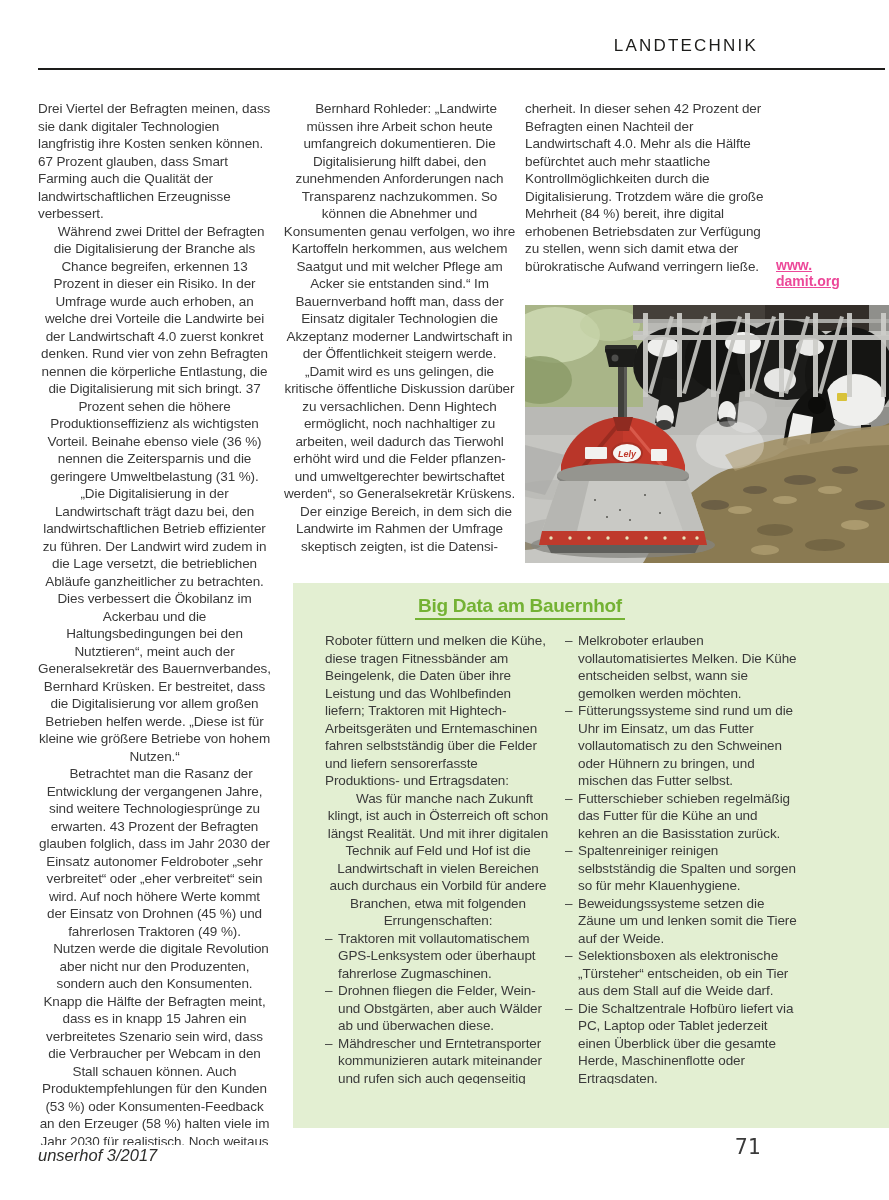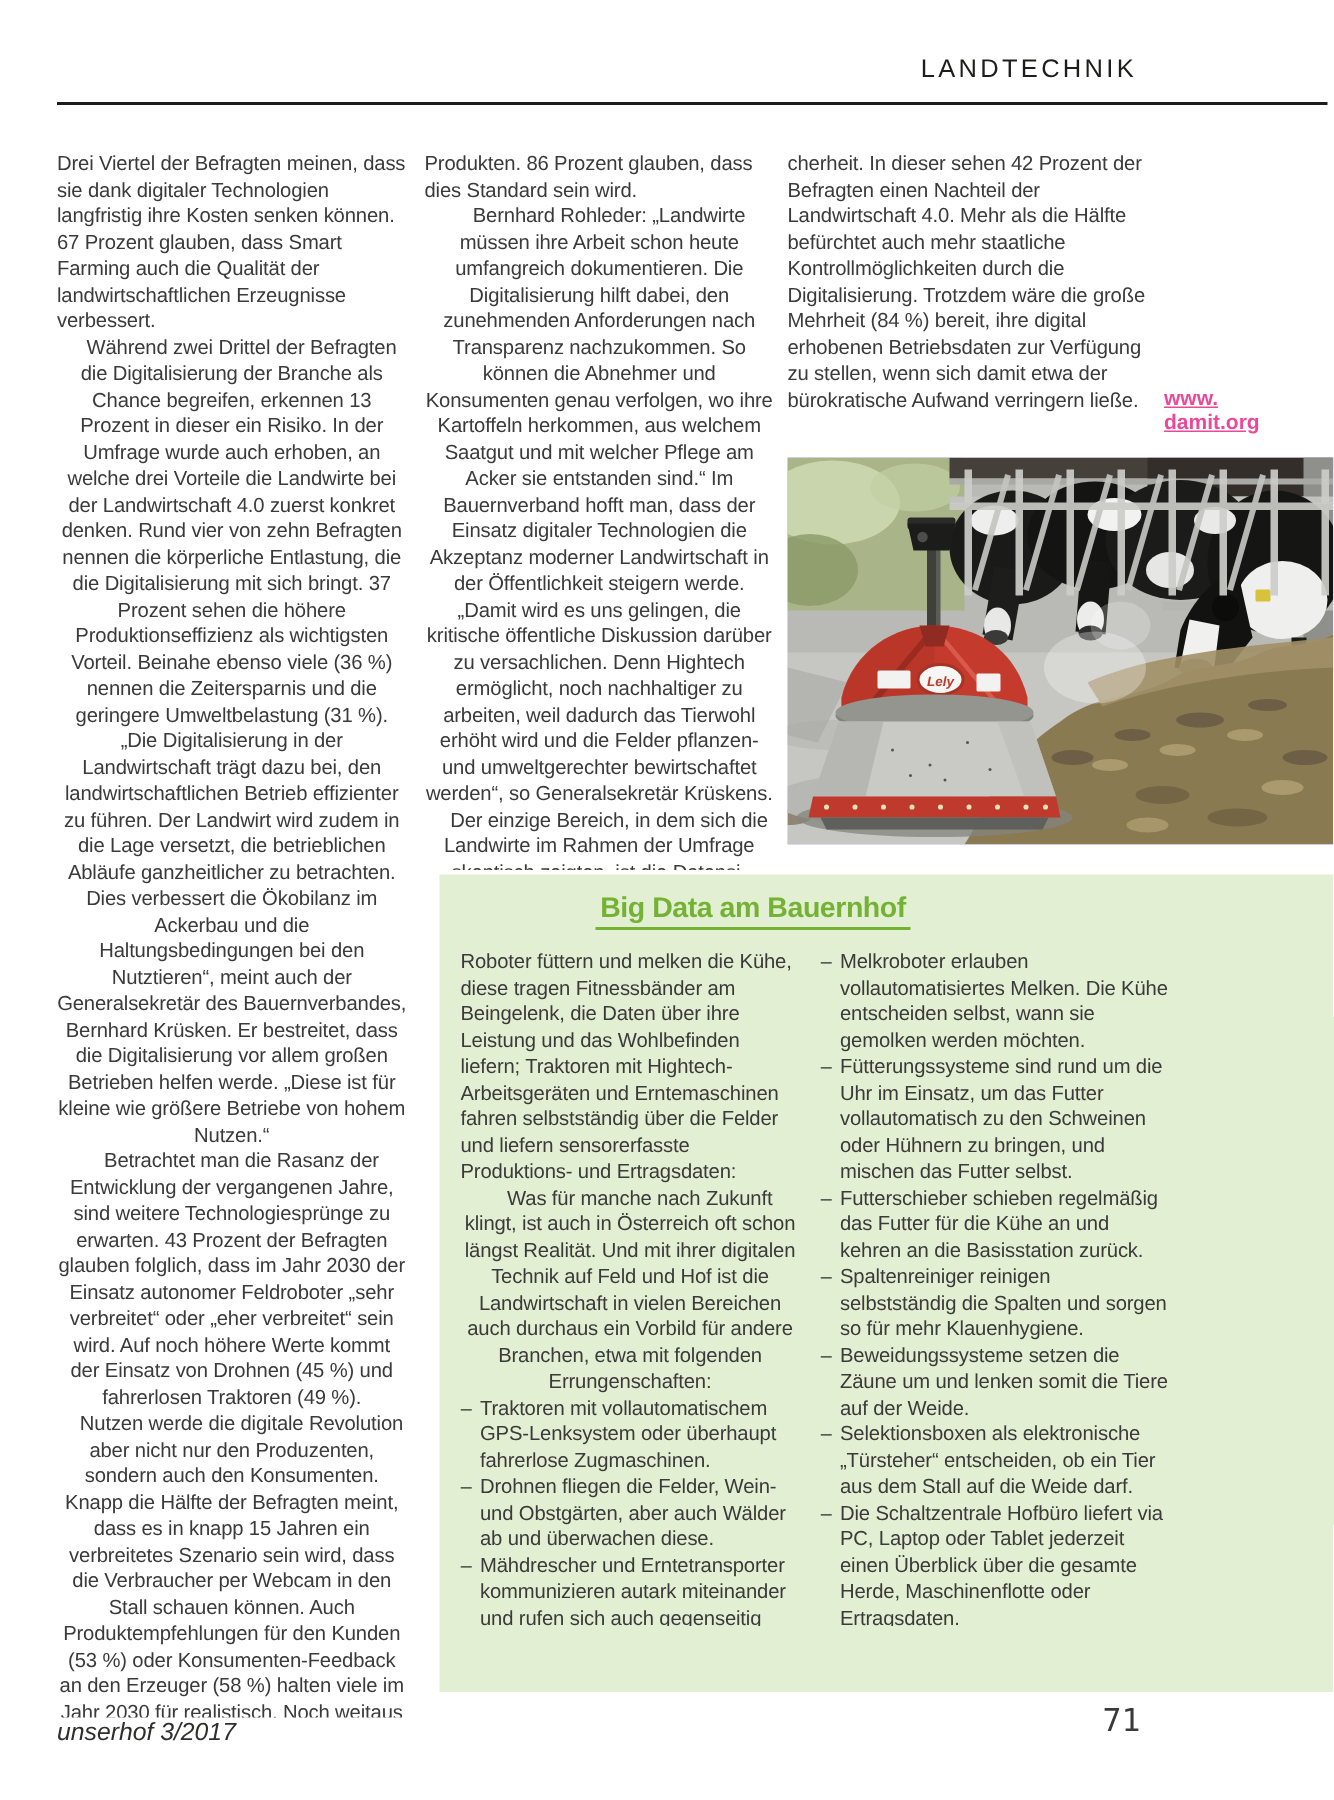"Produkten. 86 Prozent glauben, dass" p.para { html: <p>Produkten. 86 Prozent glauben, dass dies Standard sein wird.</p> -> none }
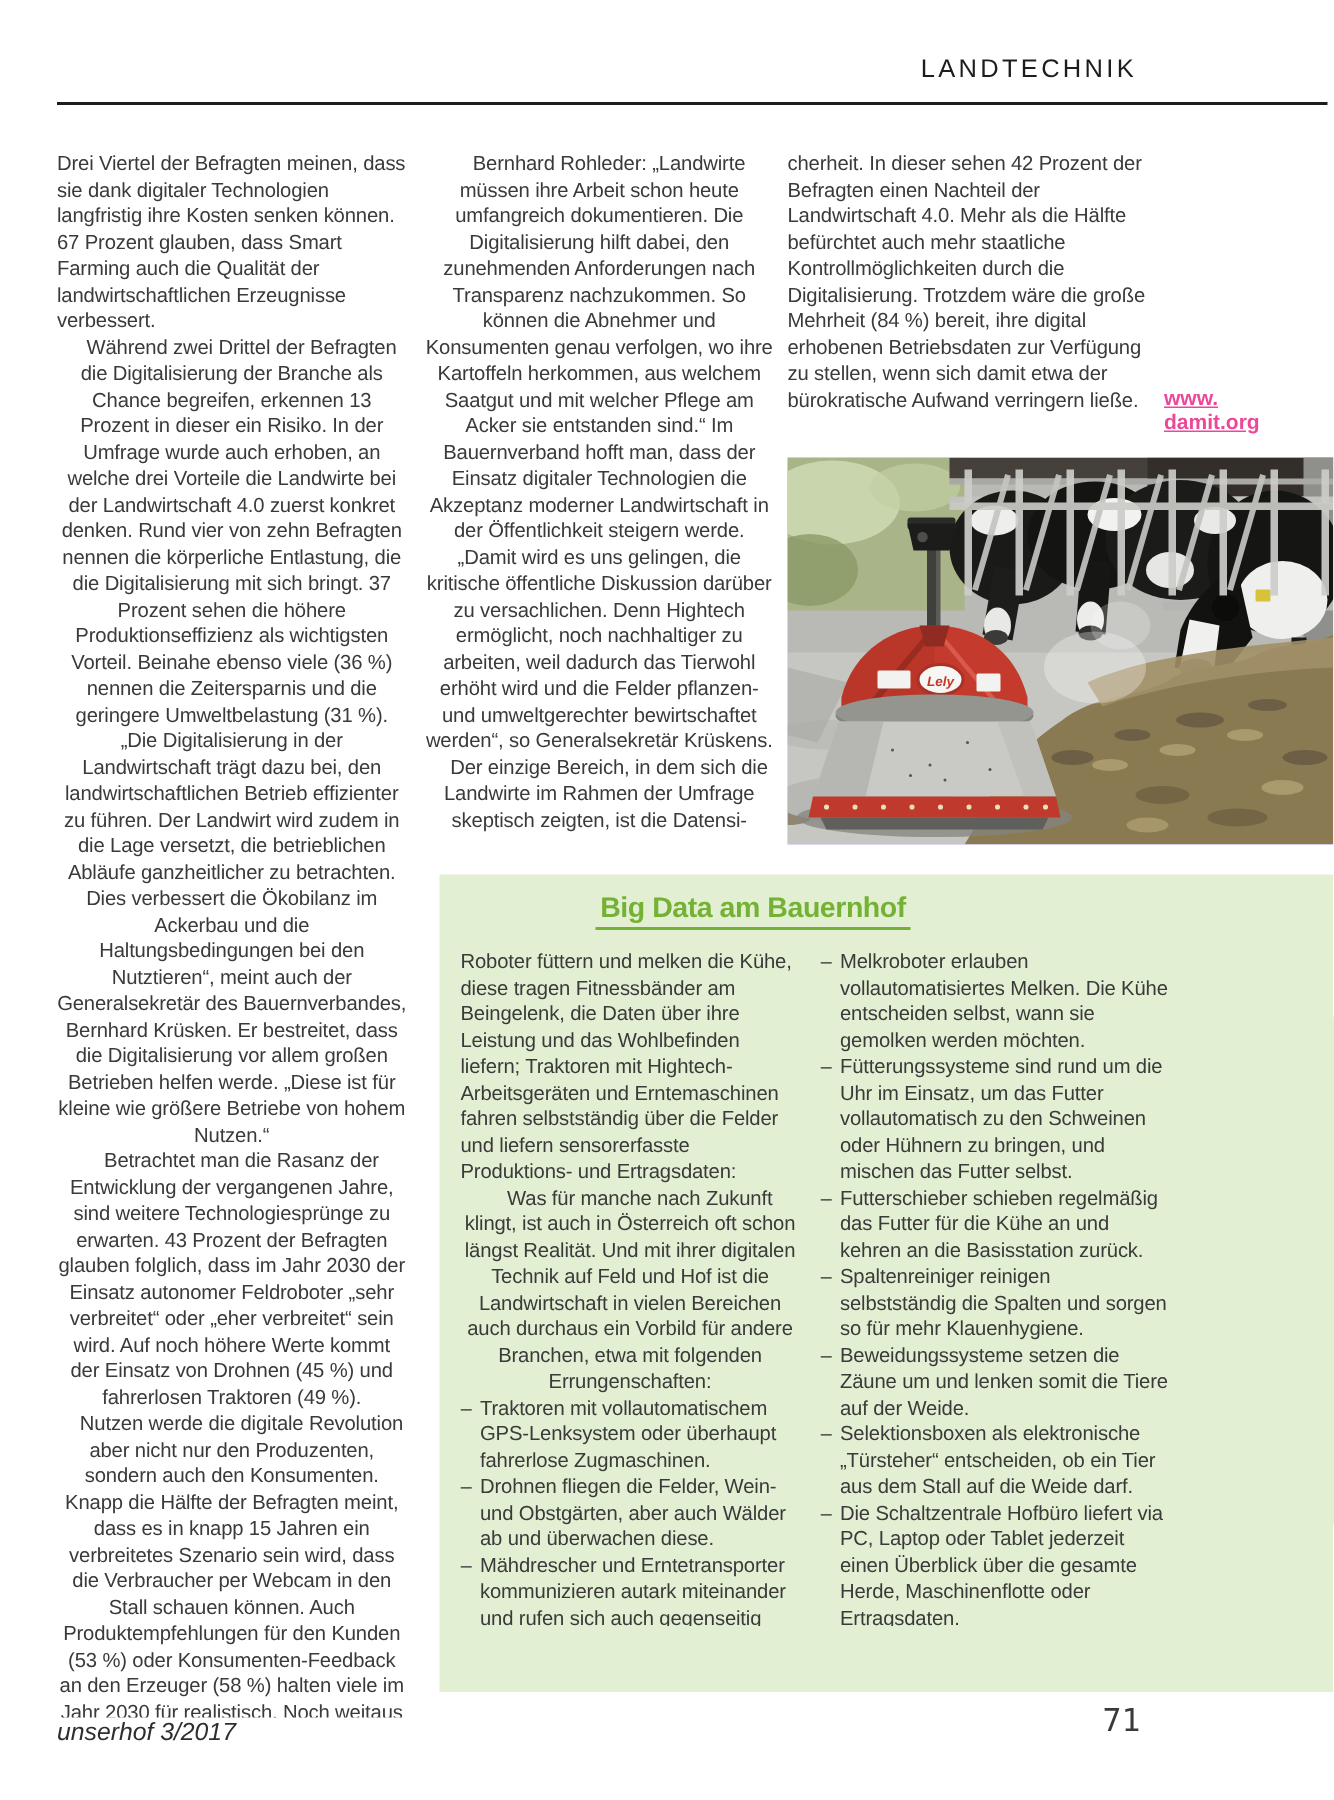"Big Data am Bauernhof" .infobox { padding: 12px 0 0 14px -> 12px 0 0 32px }
